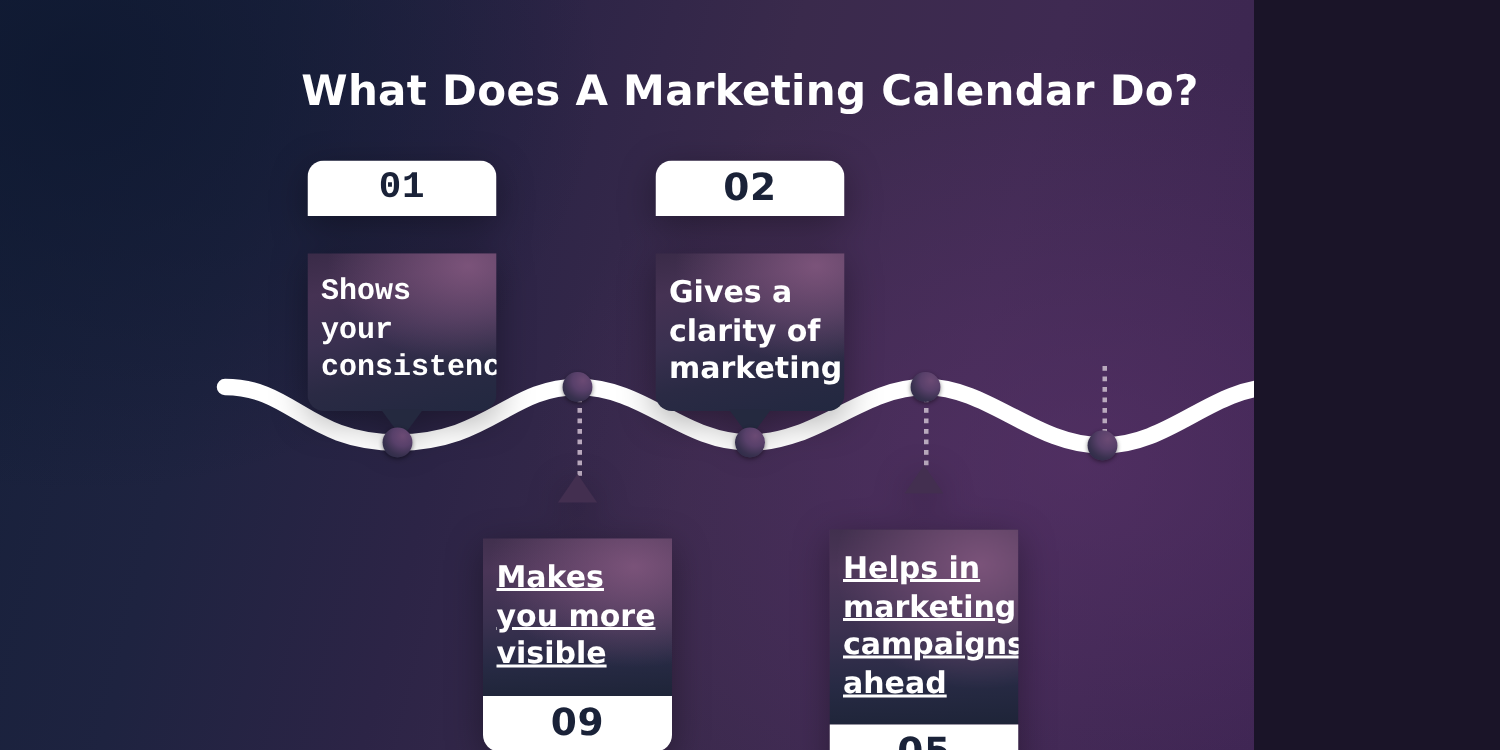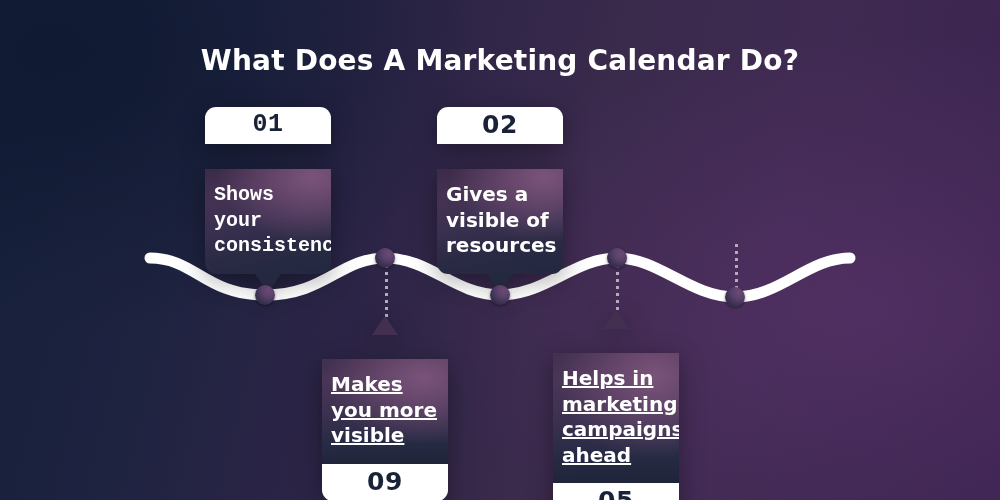"What Does A Marketing Calendar" #infographic { width: 1000px -> 836px }
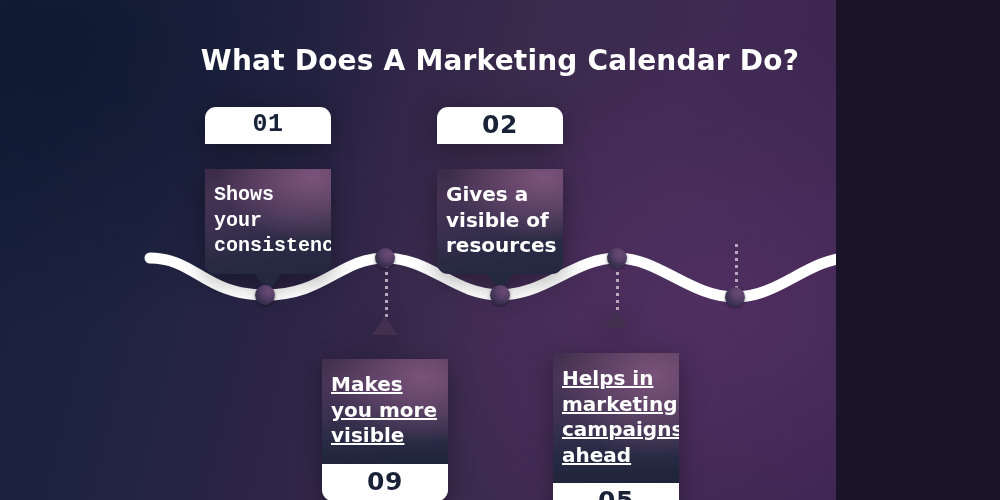"Gives a visible of resources" div.body-bar { text: visible of resources -> clarity of marketing }
